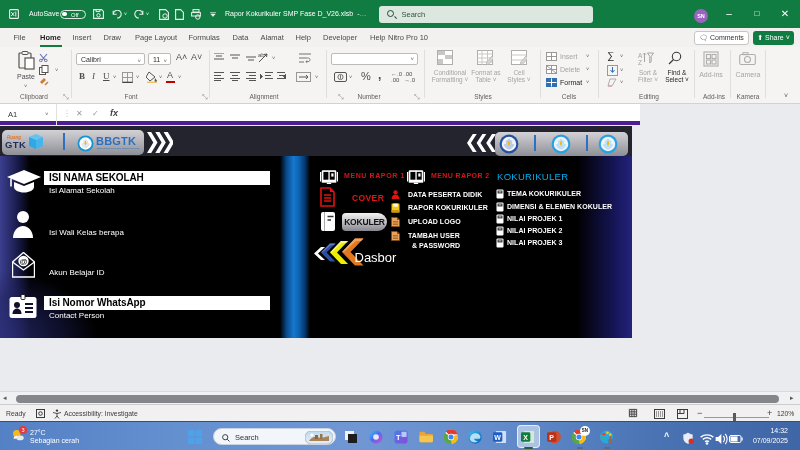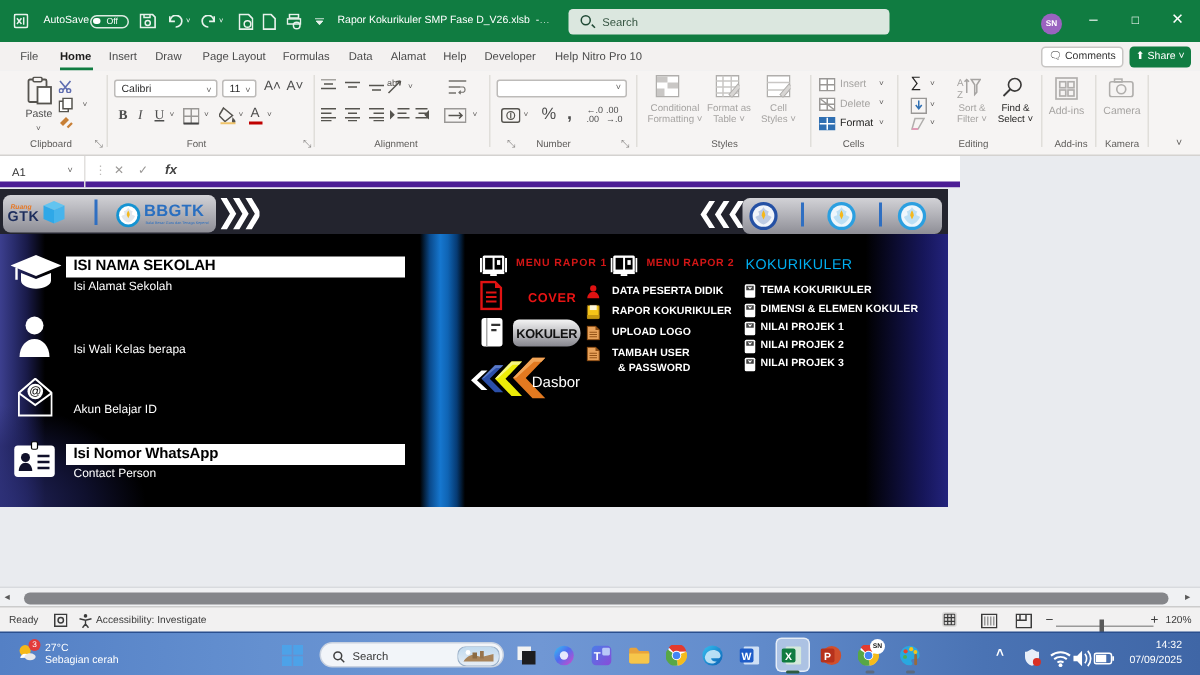"Dasbor" div.abs { font-size: 10px -> 13px }
